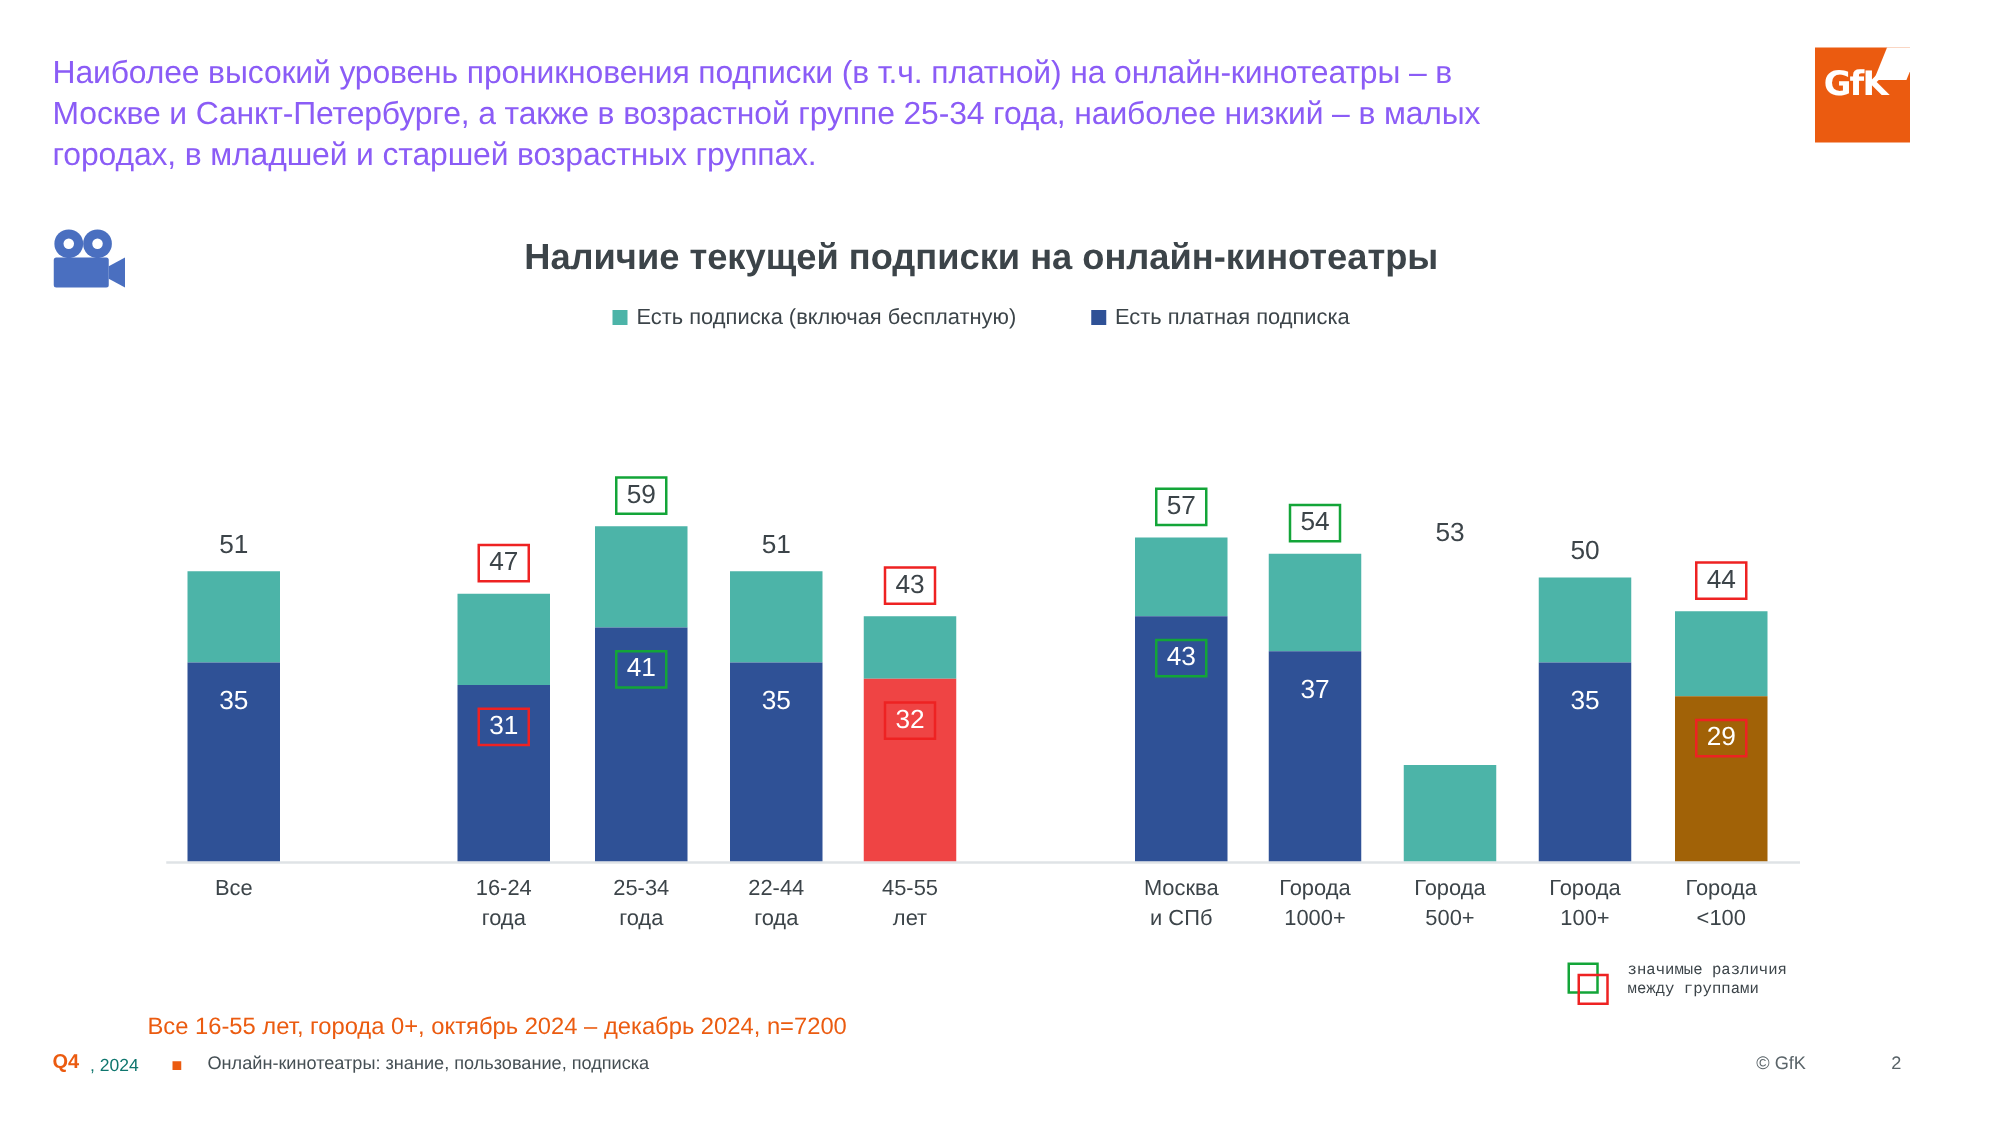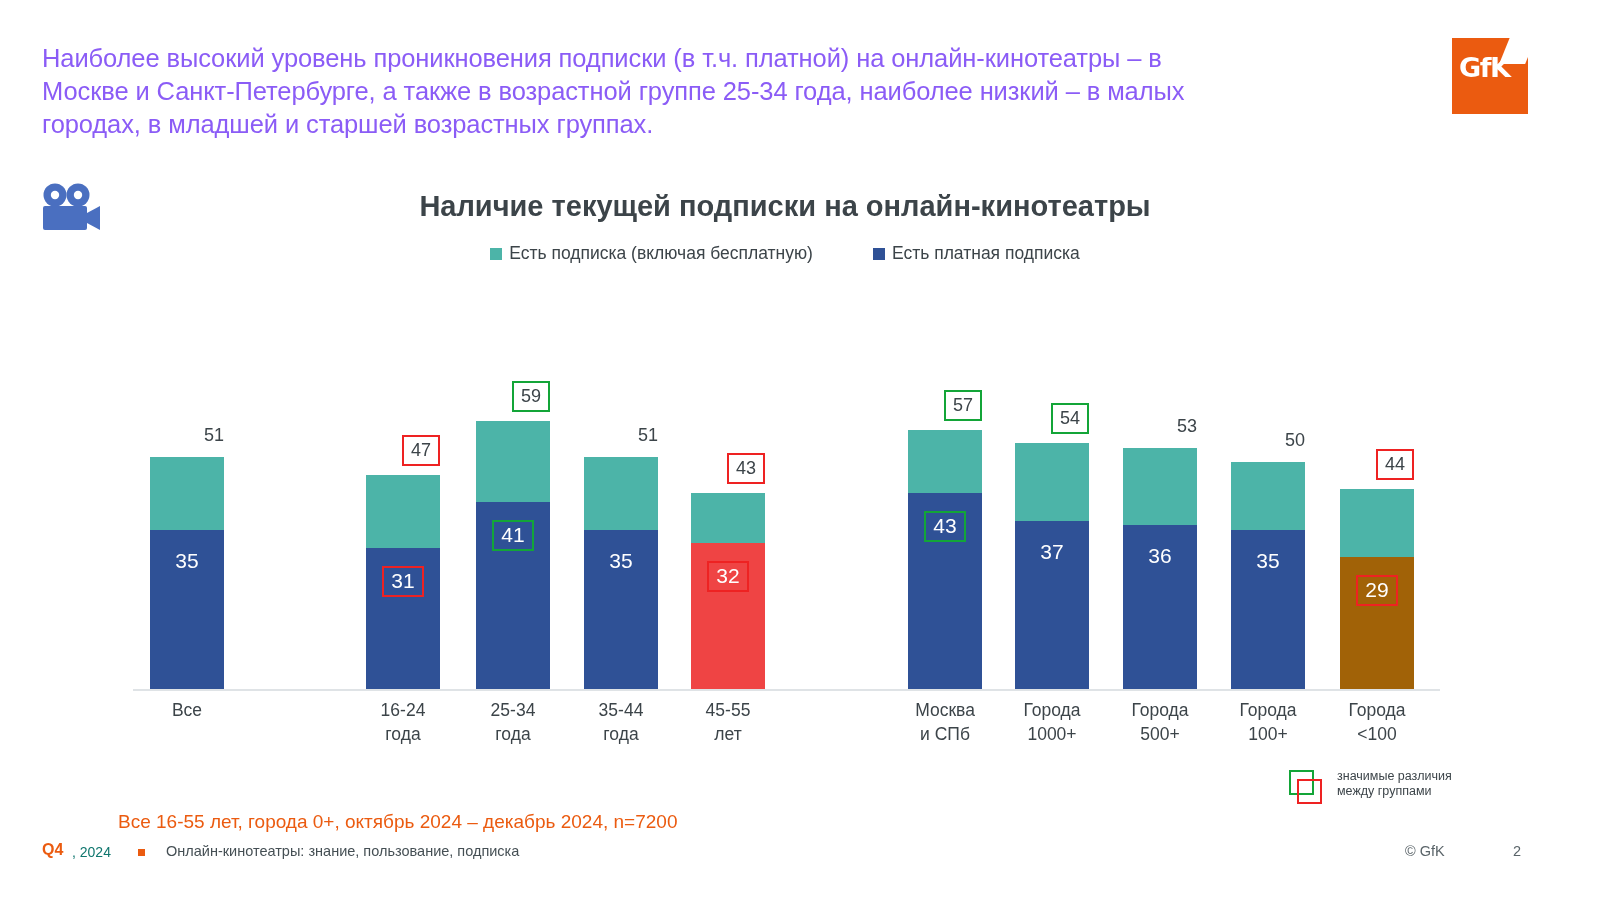"59" .total-val { font-size: 18px -> 21px; text-align: right -> center }
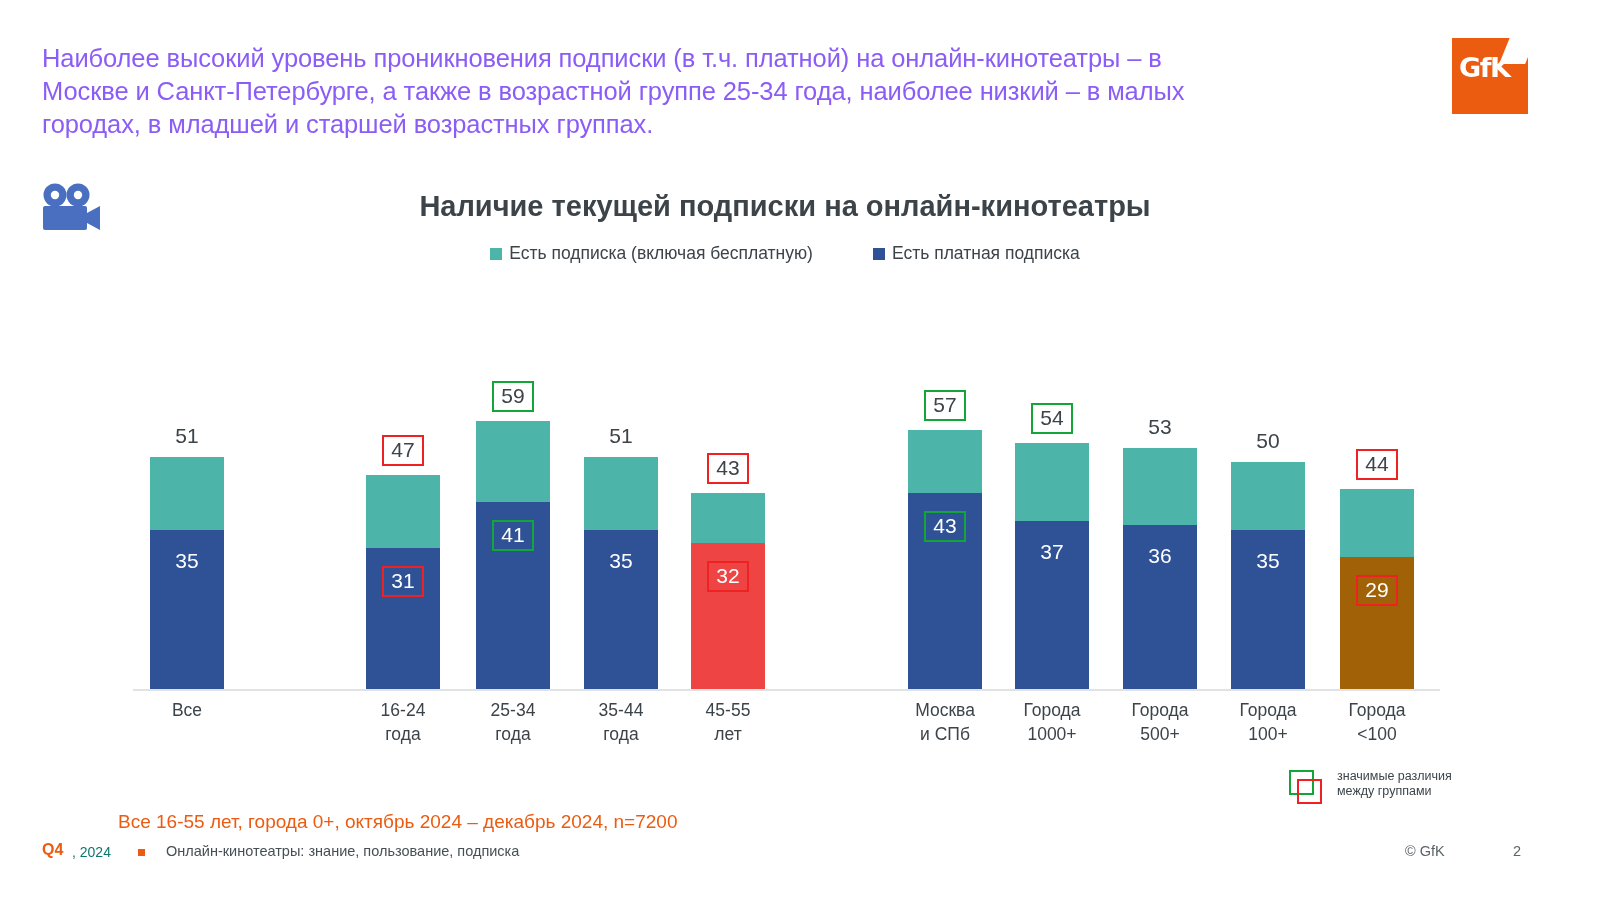"36" div.seg-bottom { html: <div> <div><span>36</span></div> </div> -> none }
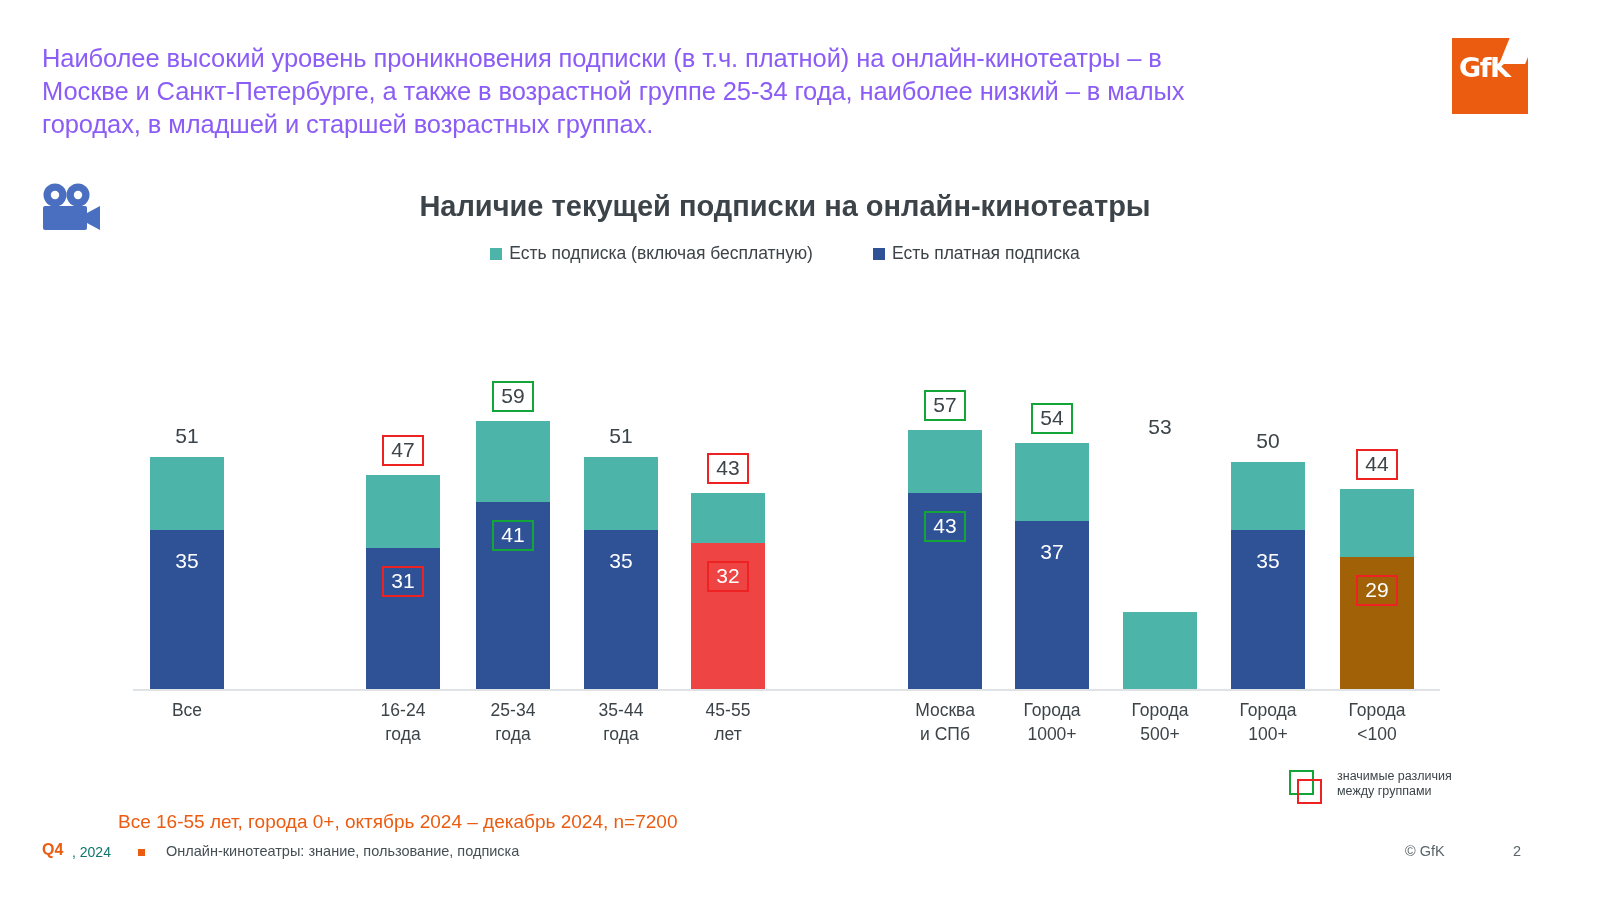"35-44" span { text: 35-44 -> 22-44 }
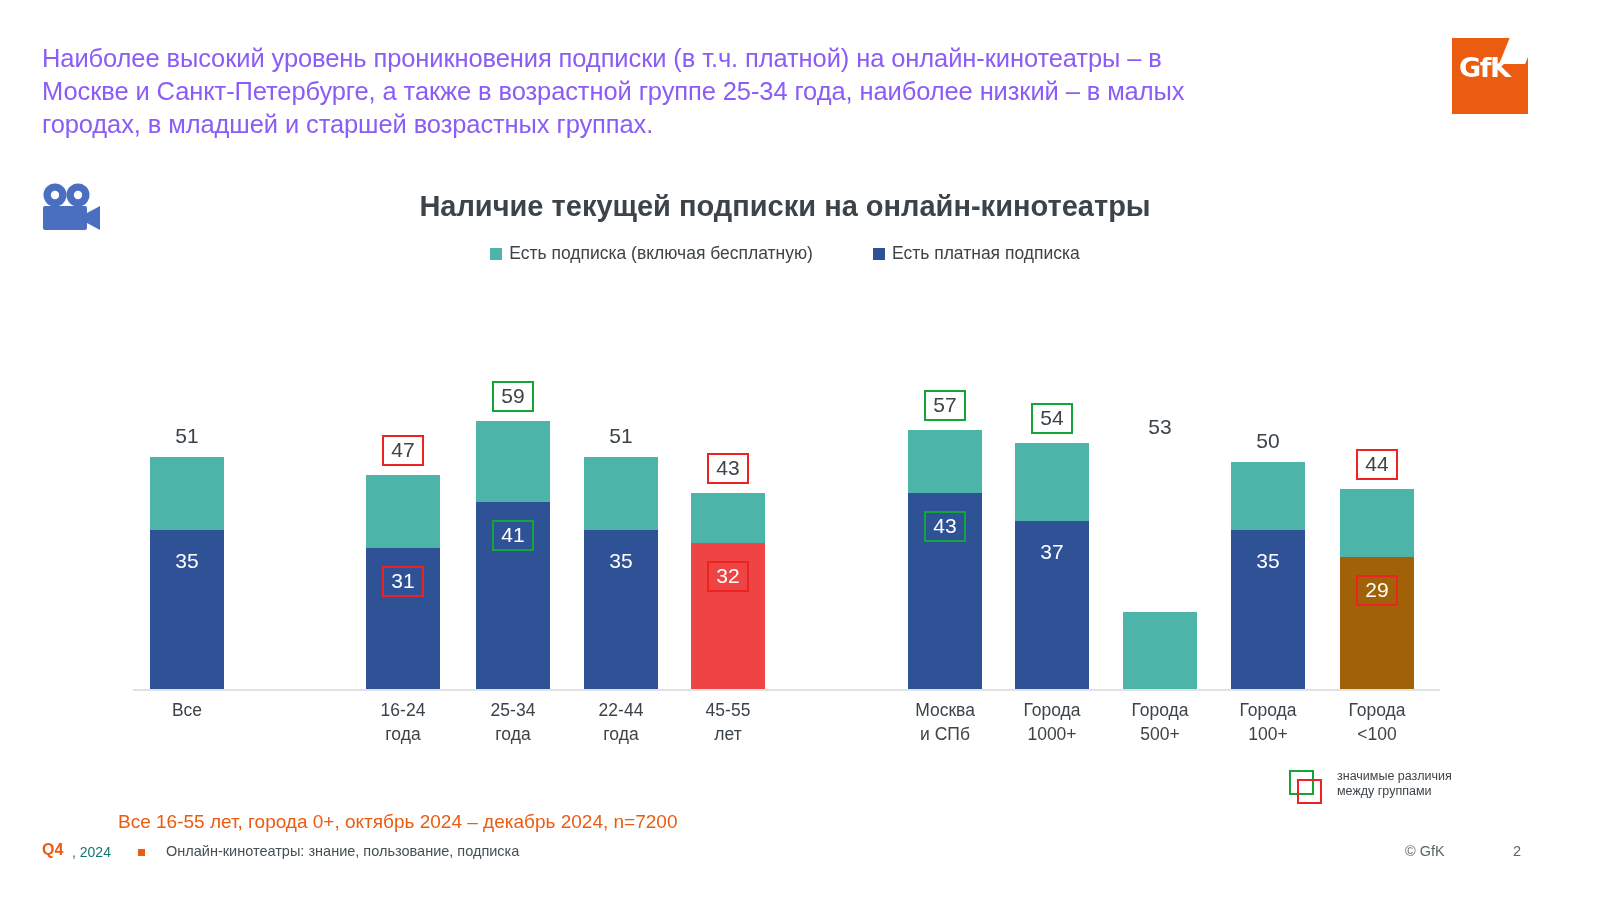"значимые различия" #sig-key { font-family: none -> Liberation Mono, monospace; left: 1287px -> 1252px }
